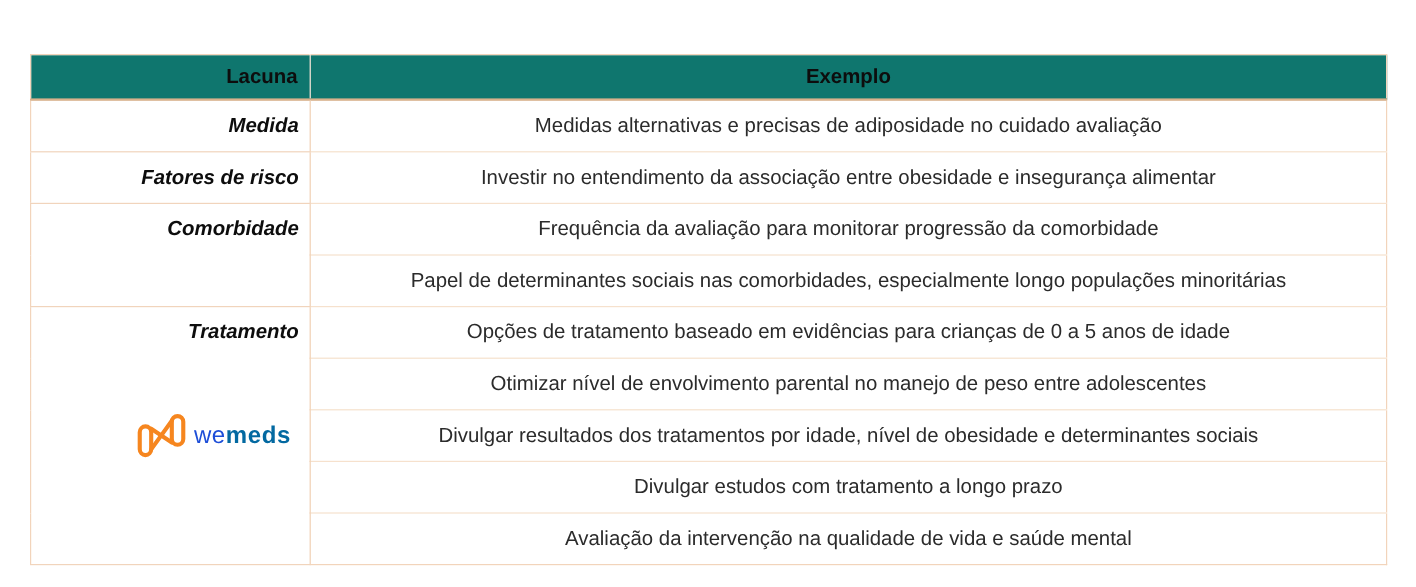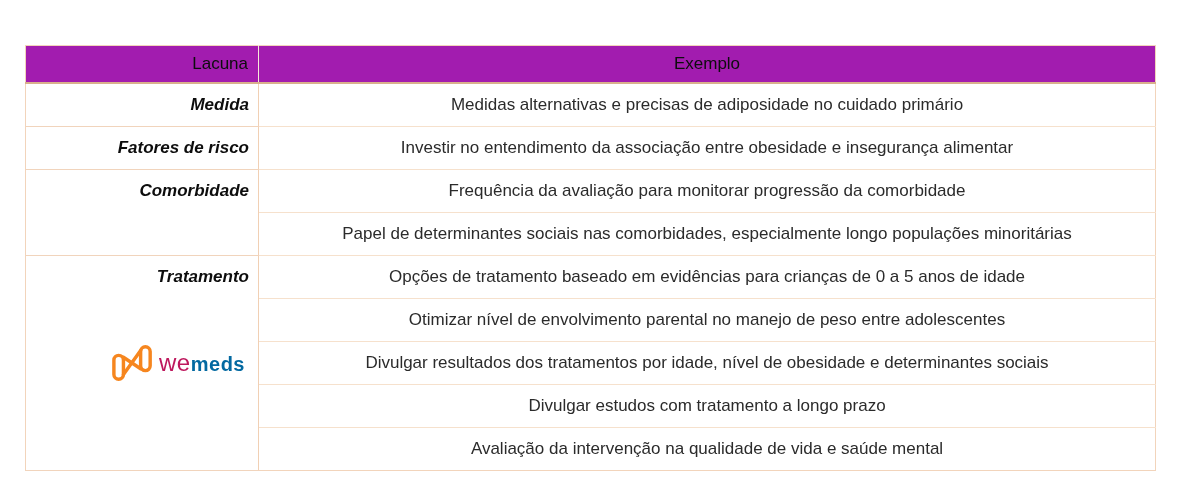"Lacuna" th { background: #a21caf -> #0f766e; font-weight: normal -> bold }
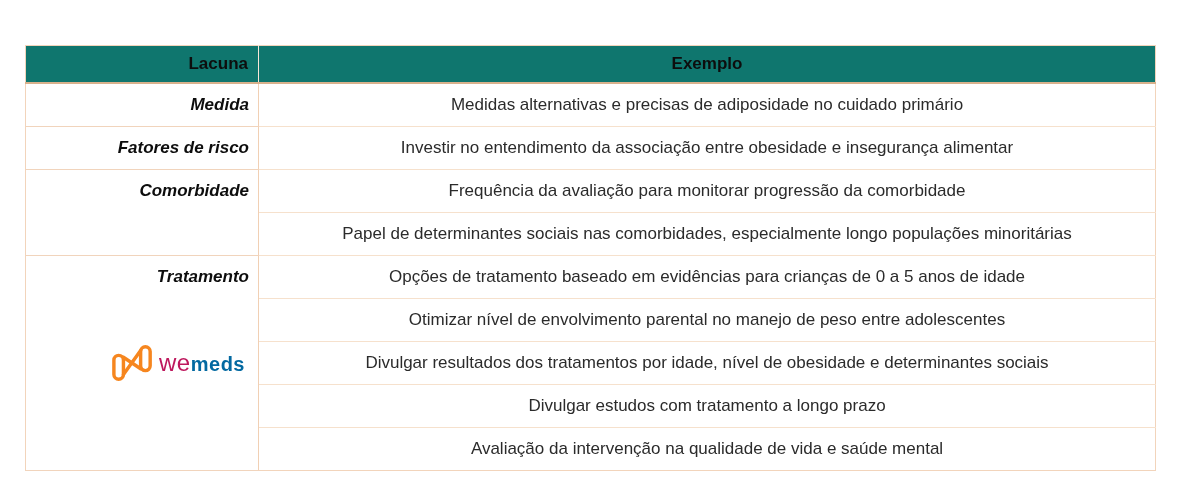"Medidas alternativas e precisas de" td.ex { text: primário -> avaliação }
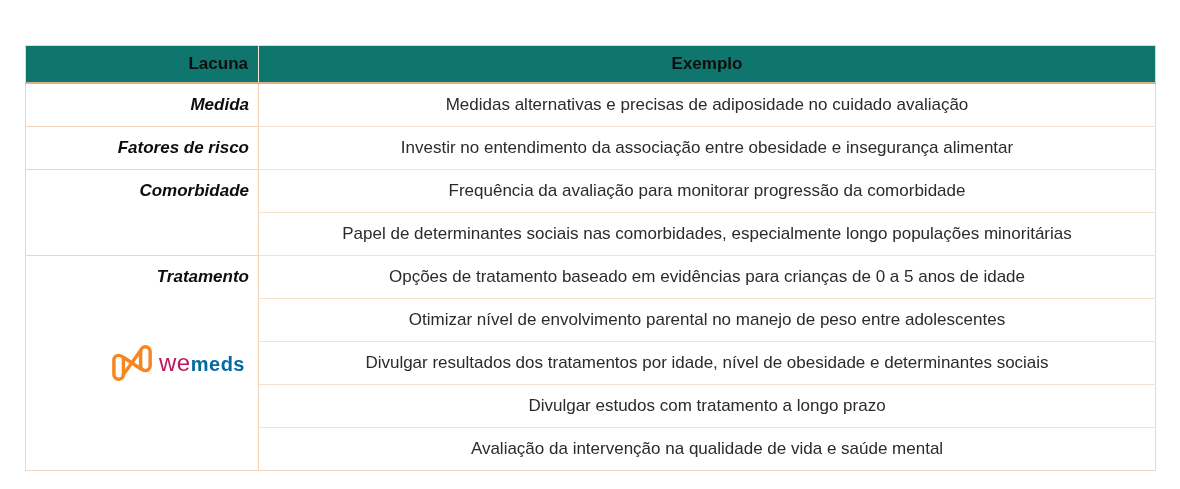"we" .logo .we { color: #be185d -> #1d4ed8; font-size: 24px -> 20px }
